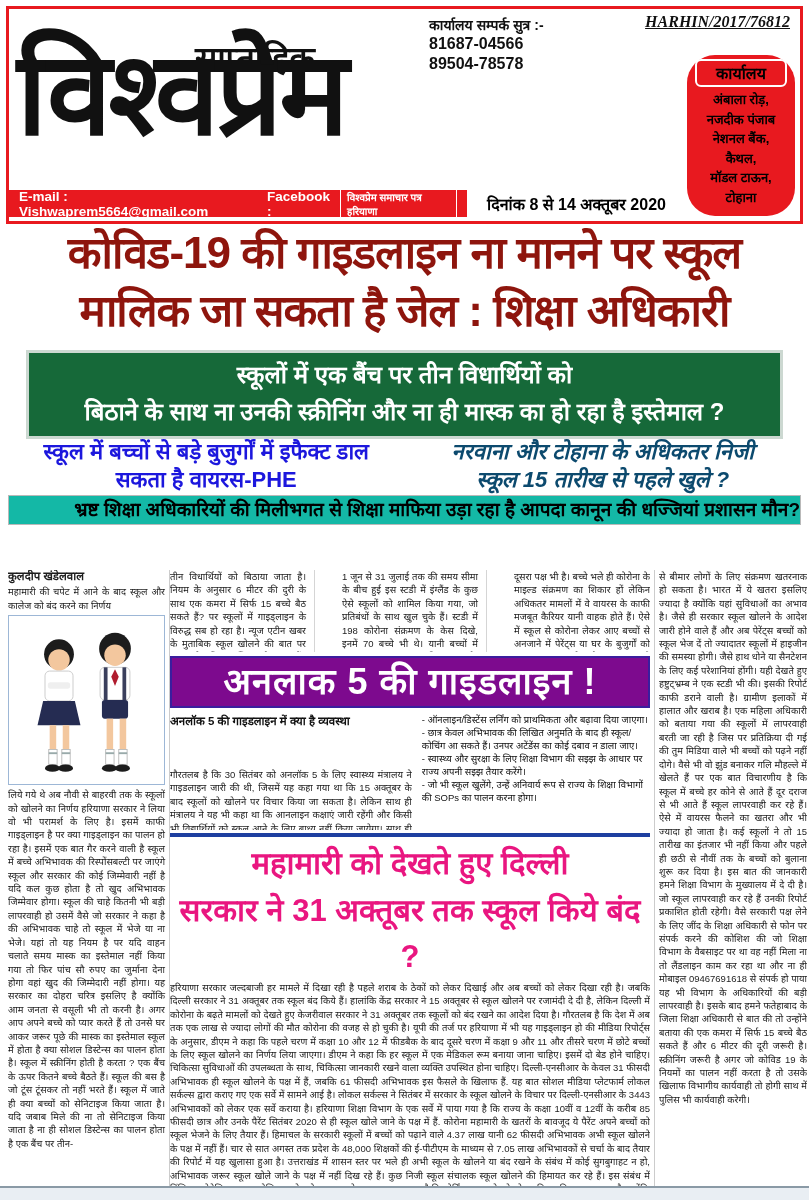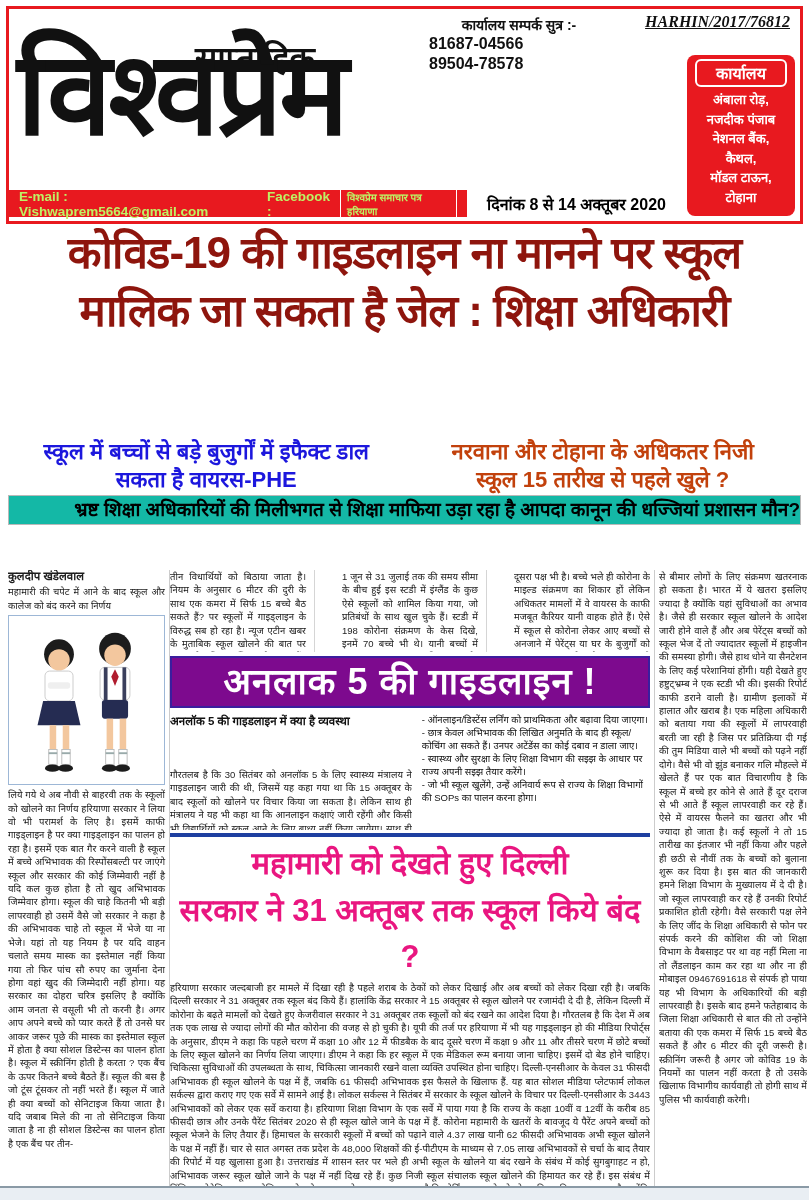"कार्यालय सम्पर्क सुत्र :-" .contact .lbl { text-align: center -> none }
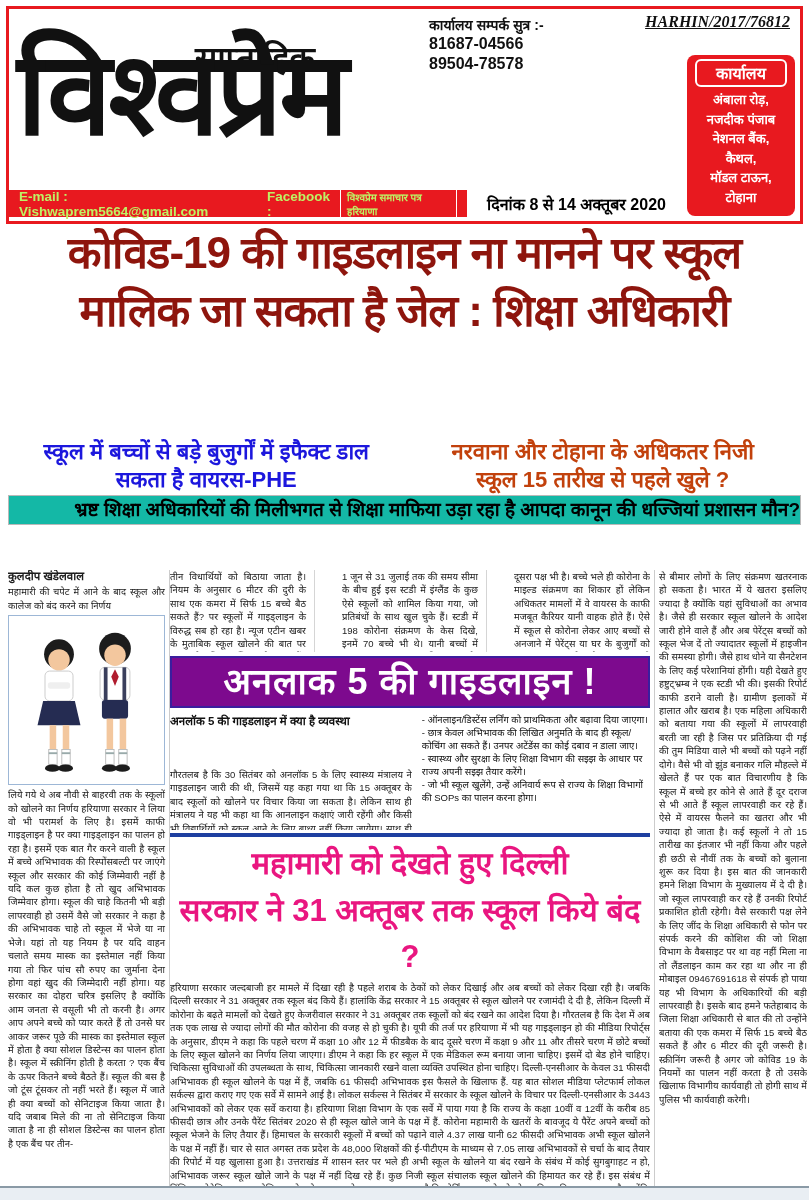"कार्यालय" .office { border-radius: 8px -> 28px; color: #ffffff -> #000000 }
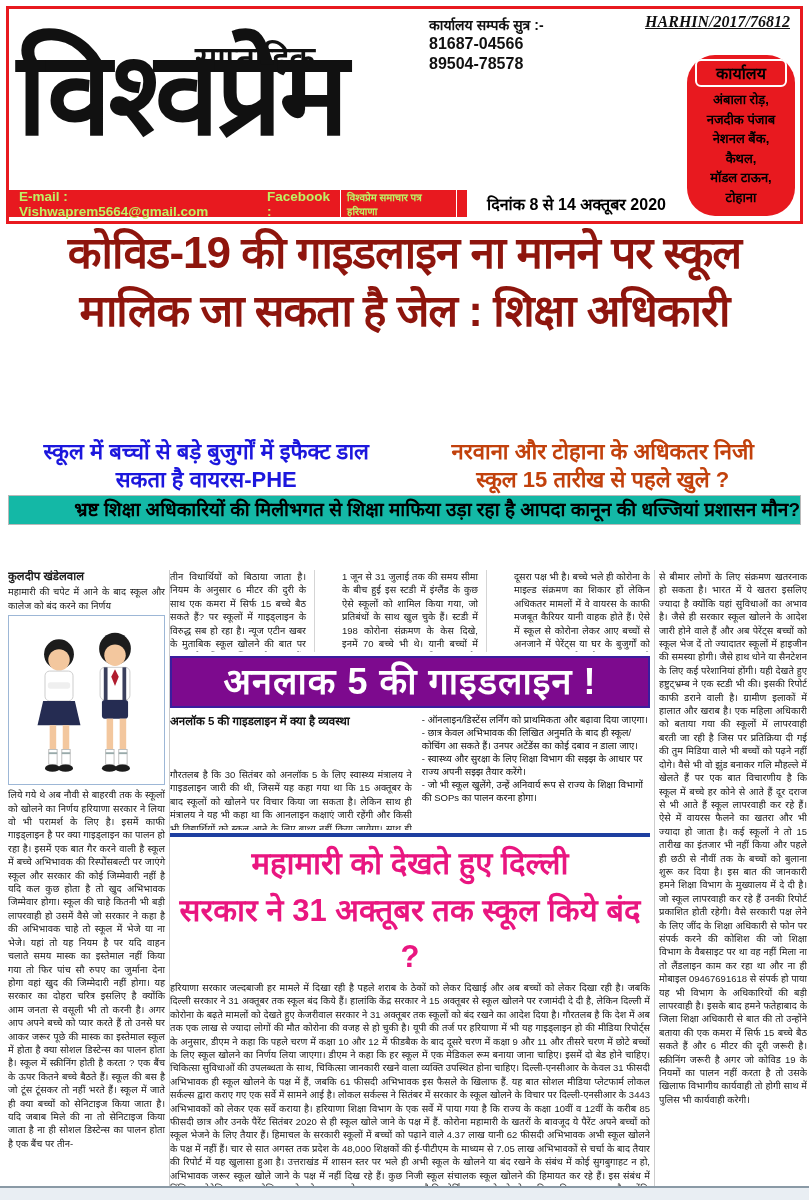"E-mail : Vishwaprem5664@gmail.com" .strip-red { color: #bef264 -> #ffffff }
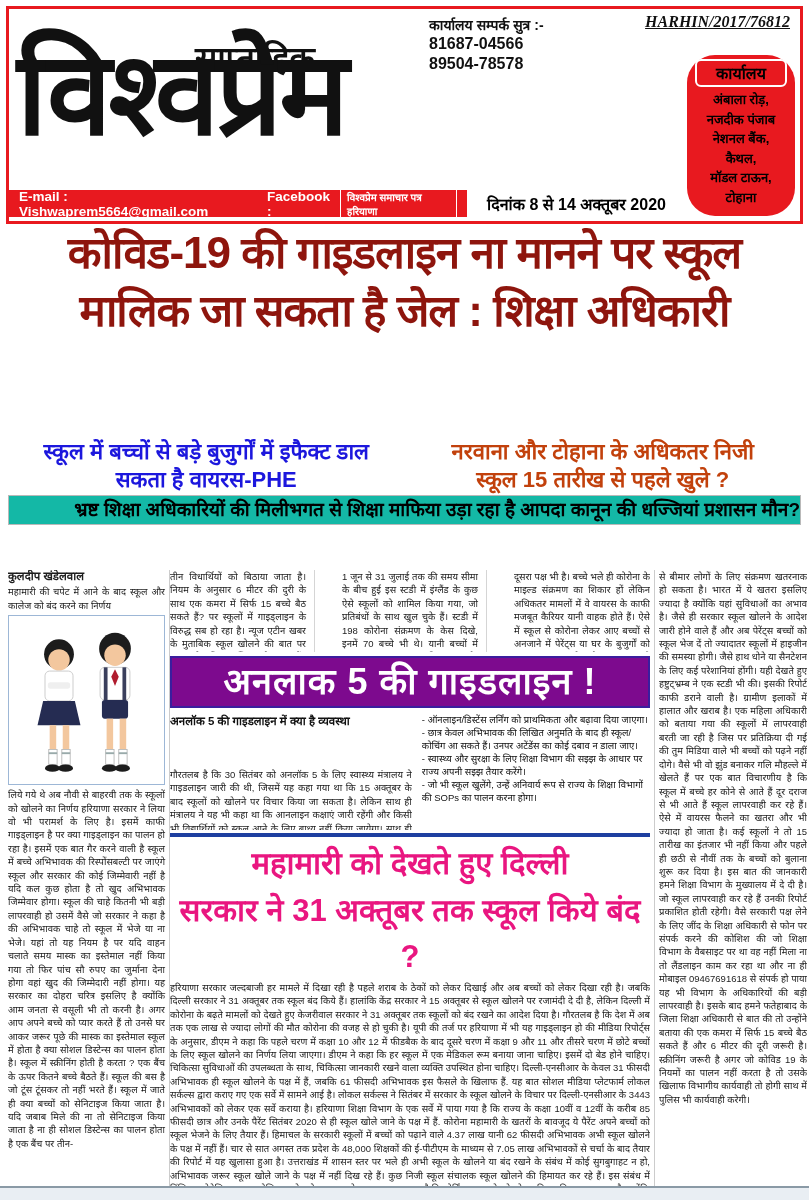"स्कूलों में एक बैंच पर" div.green-box { html: none -> <div>स्कूलों में एक बैंच पर तीन विधार्थियों को बिठाने के साथ ना उनकी स्क्रीनिंग और ना ही मास्क का हो रहा है इस्तेमाल ?</div> }
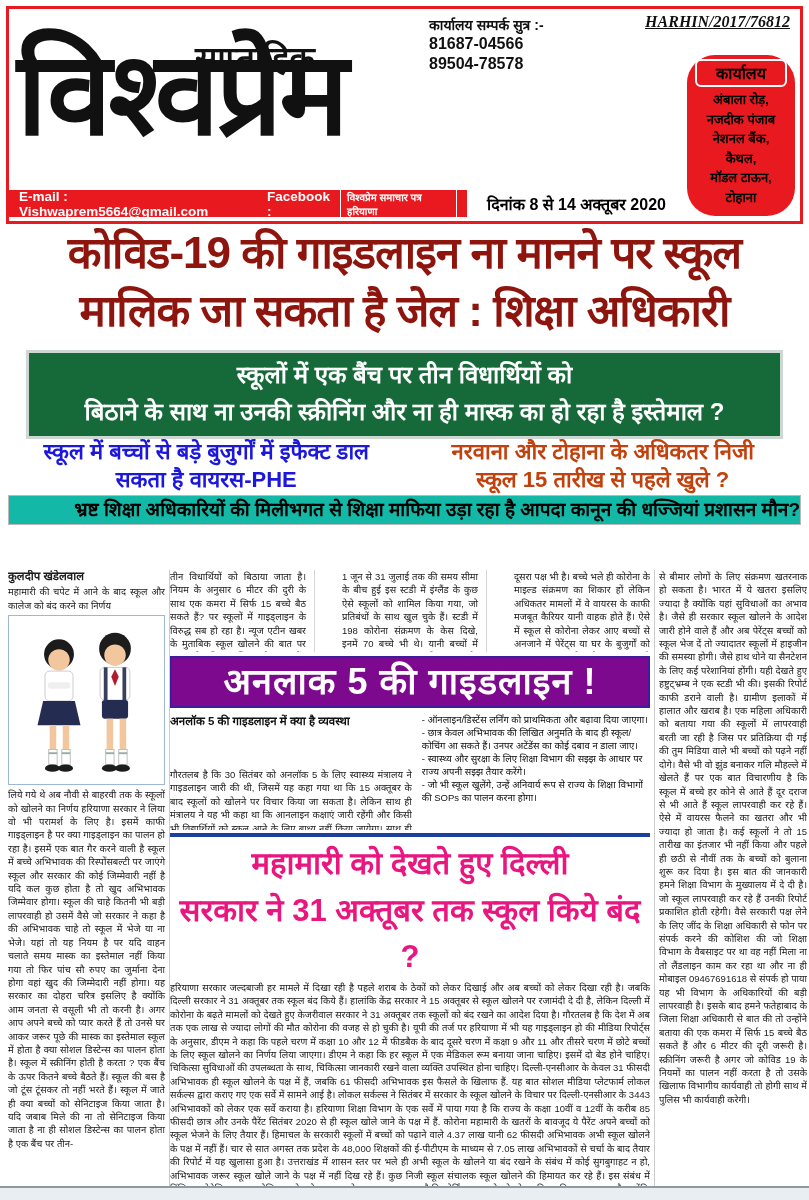"नरवाना और टोहाना के अधिकतर" .sub-red { color: #c2410c -> #0c4a6e; font-style: none -> italic }
